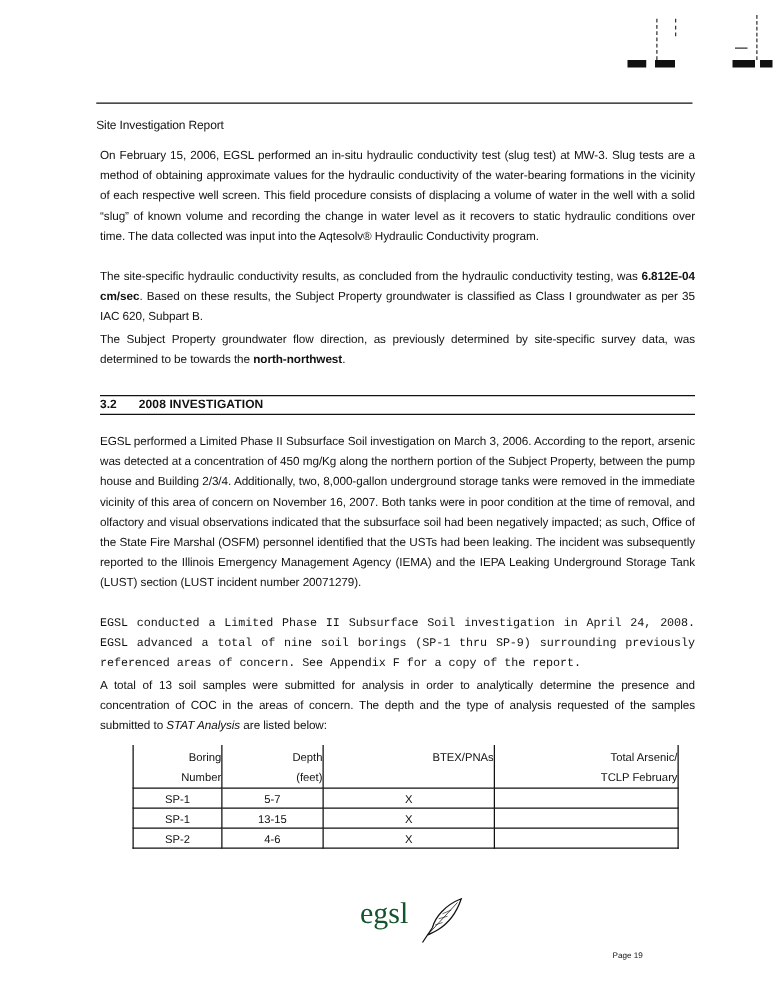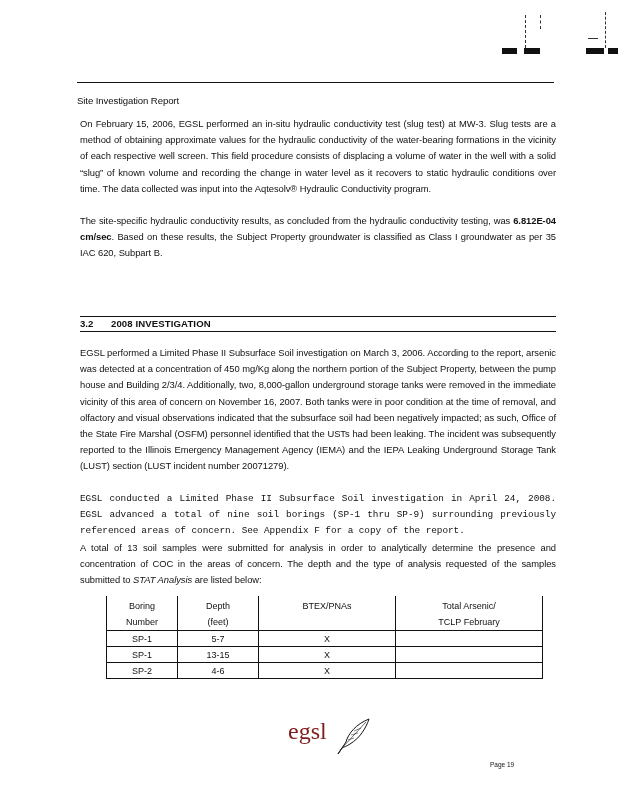"The Subject Property groundwater flow" div.para { html: none -> <div><span>The Subject Property groundwater flow direction, as previously determined by site-specific survey data, was determined to be towards the </span><b>north-northwest</b><span>.</span></div> }
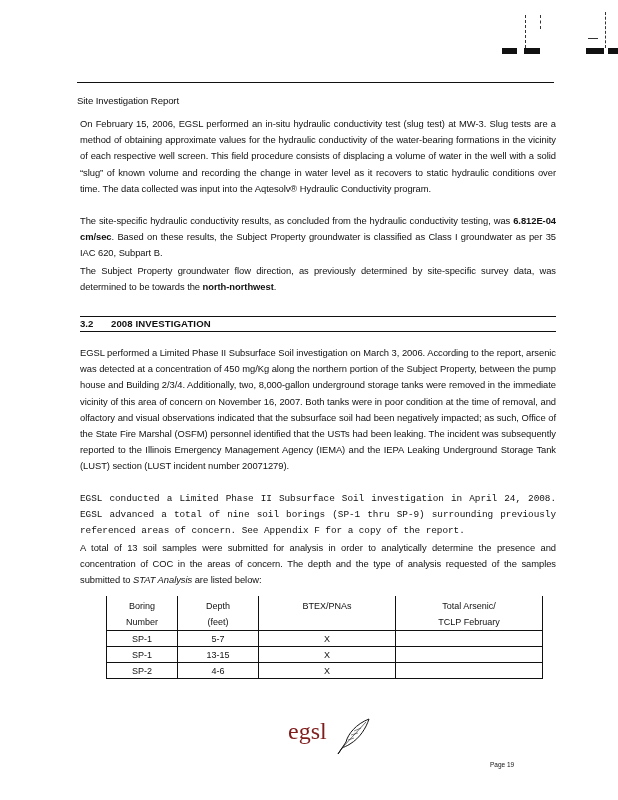"Boring" .tbl thead th { text-align: none -> right }
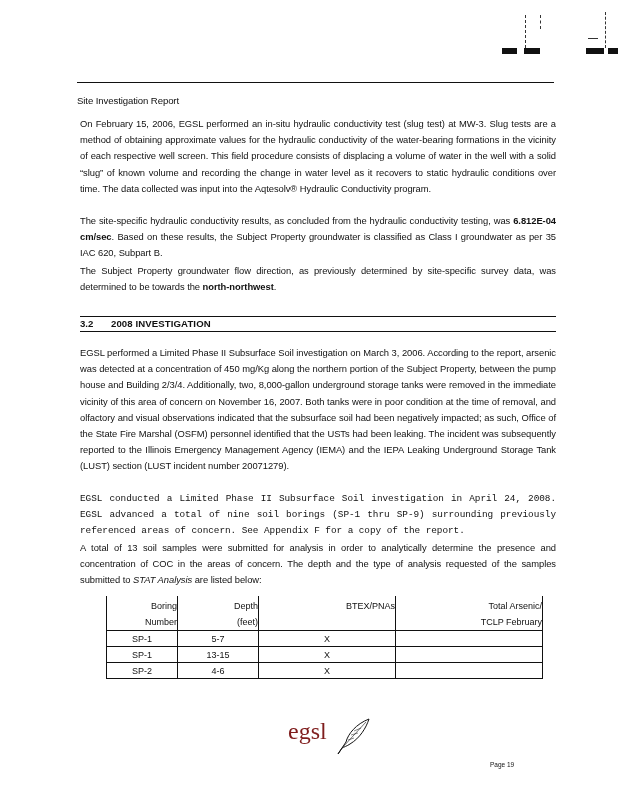"egsl" .logo { color: #7f1d1d -> #14532d }
